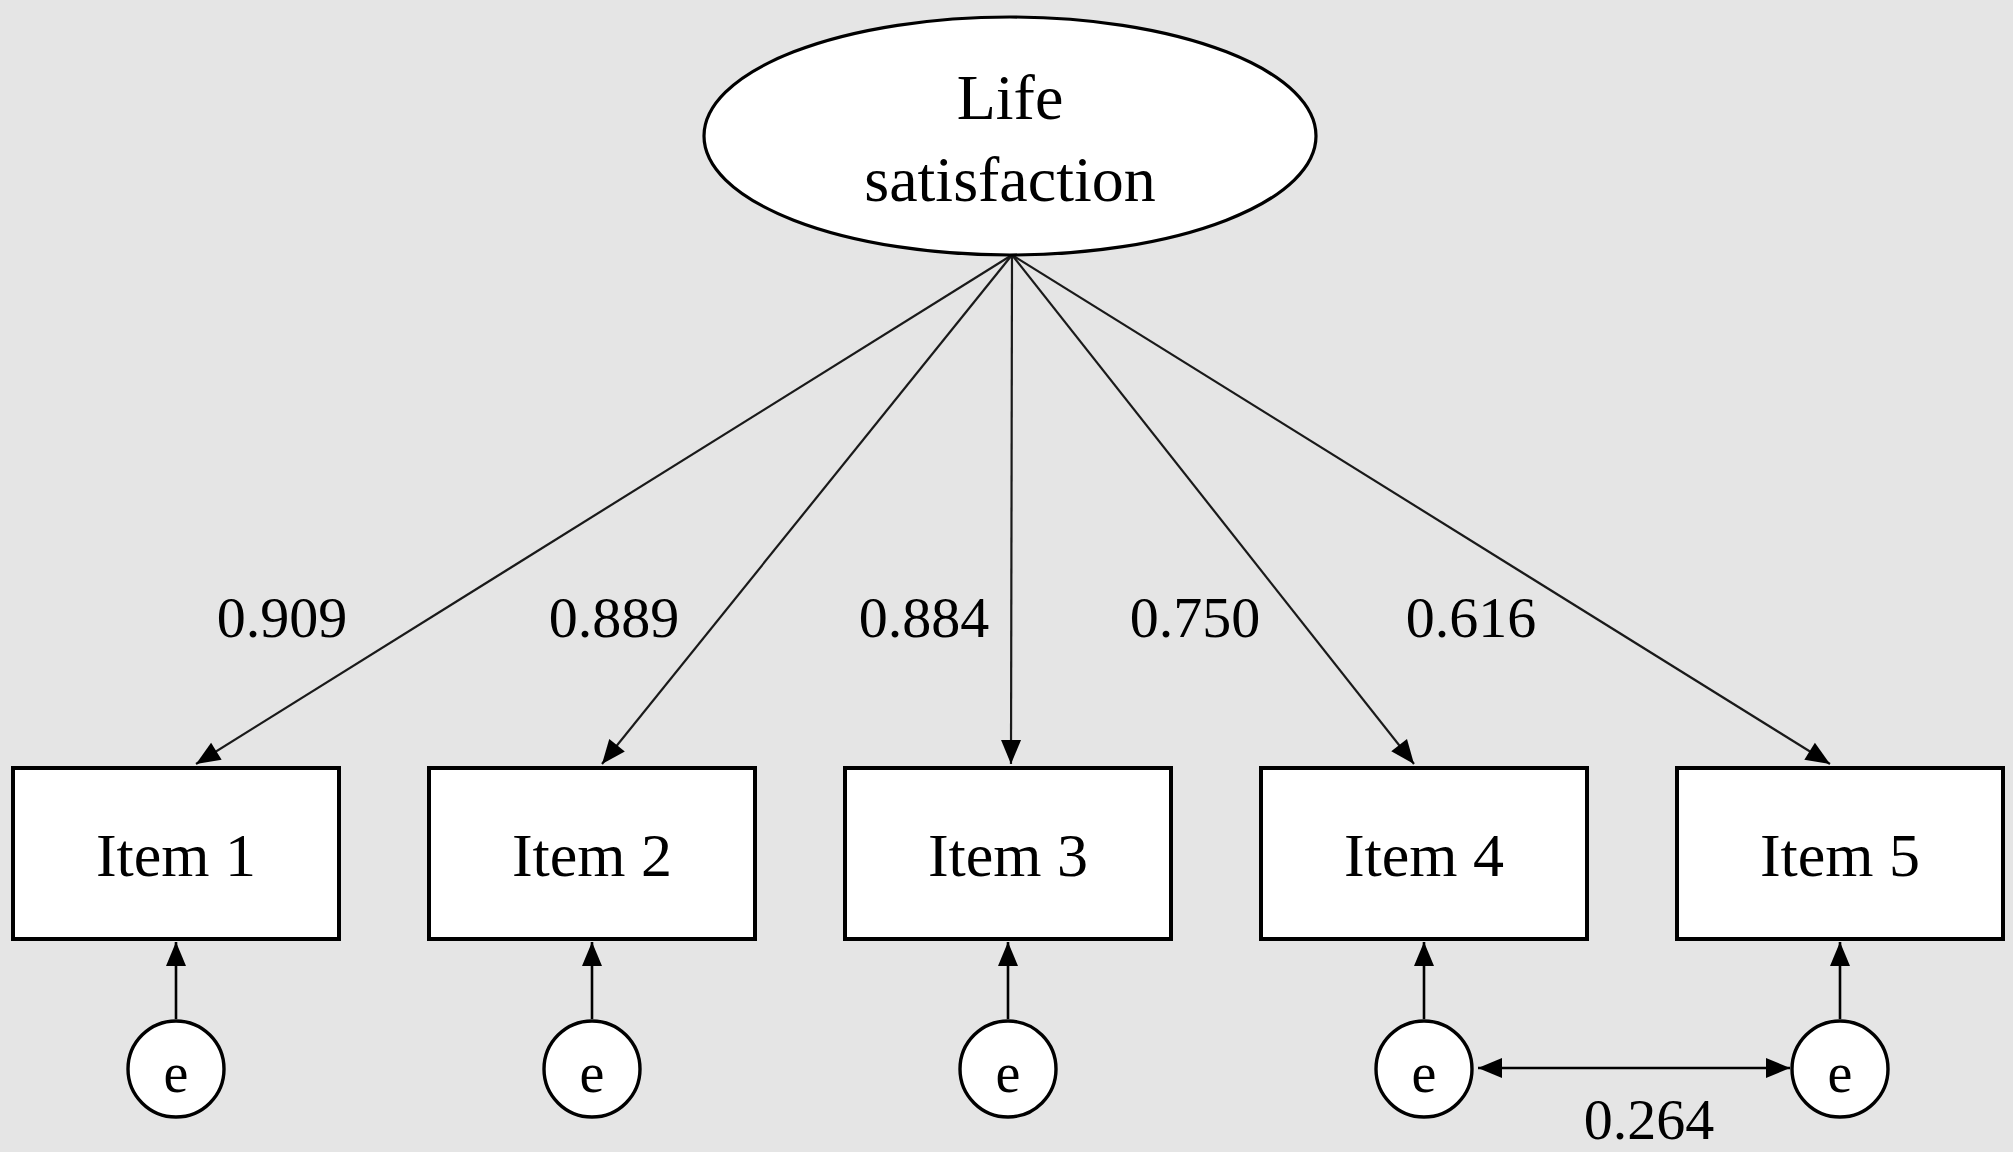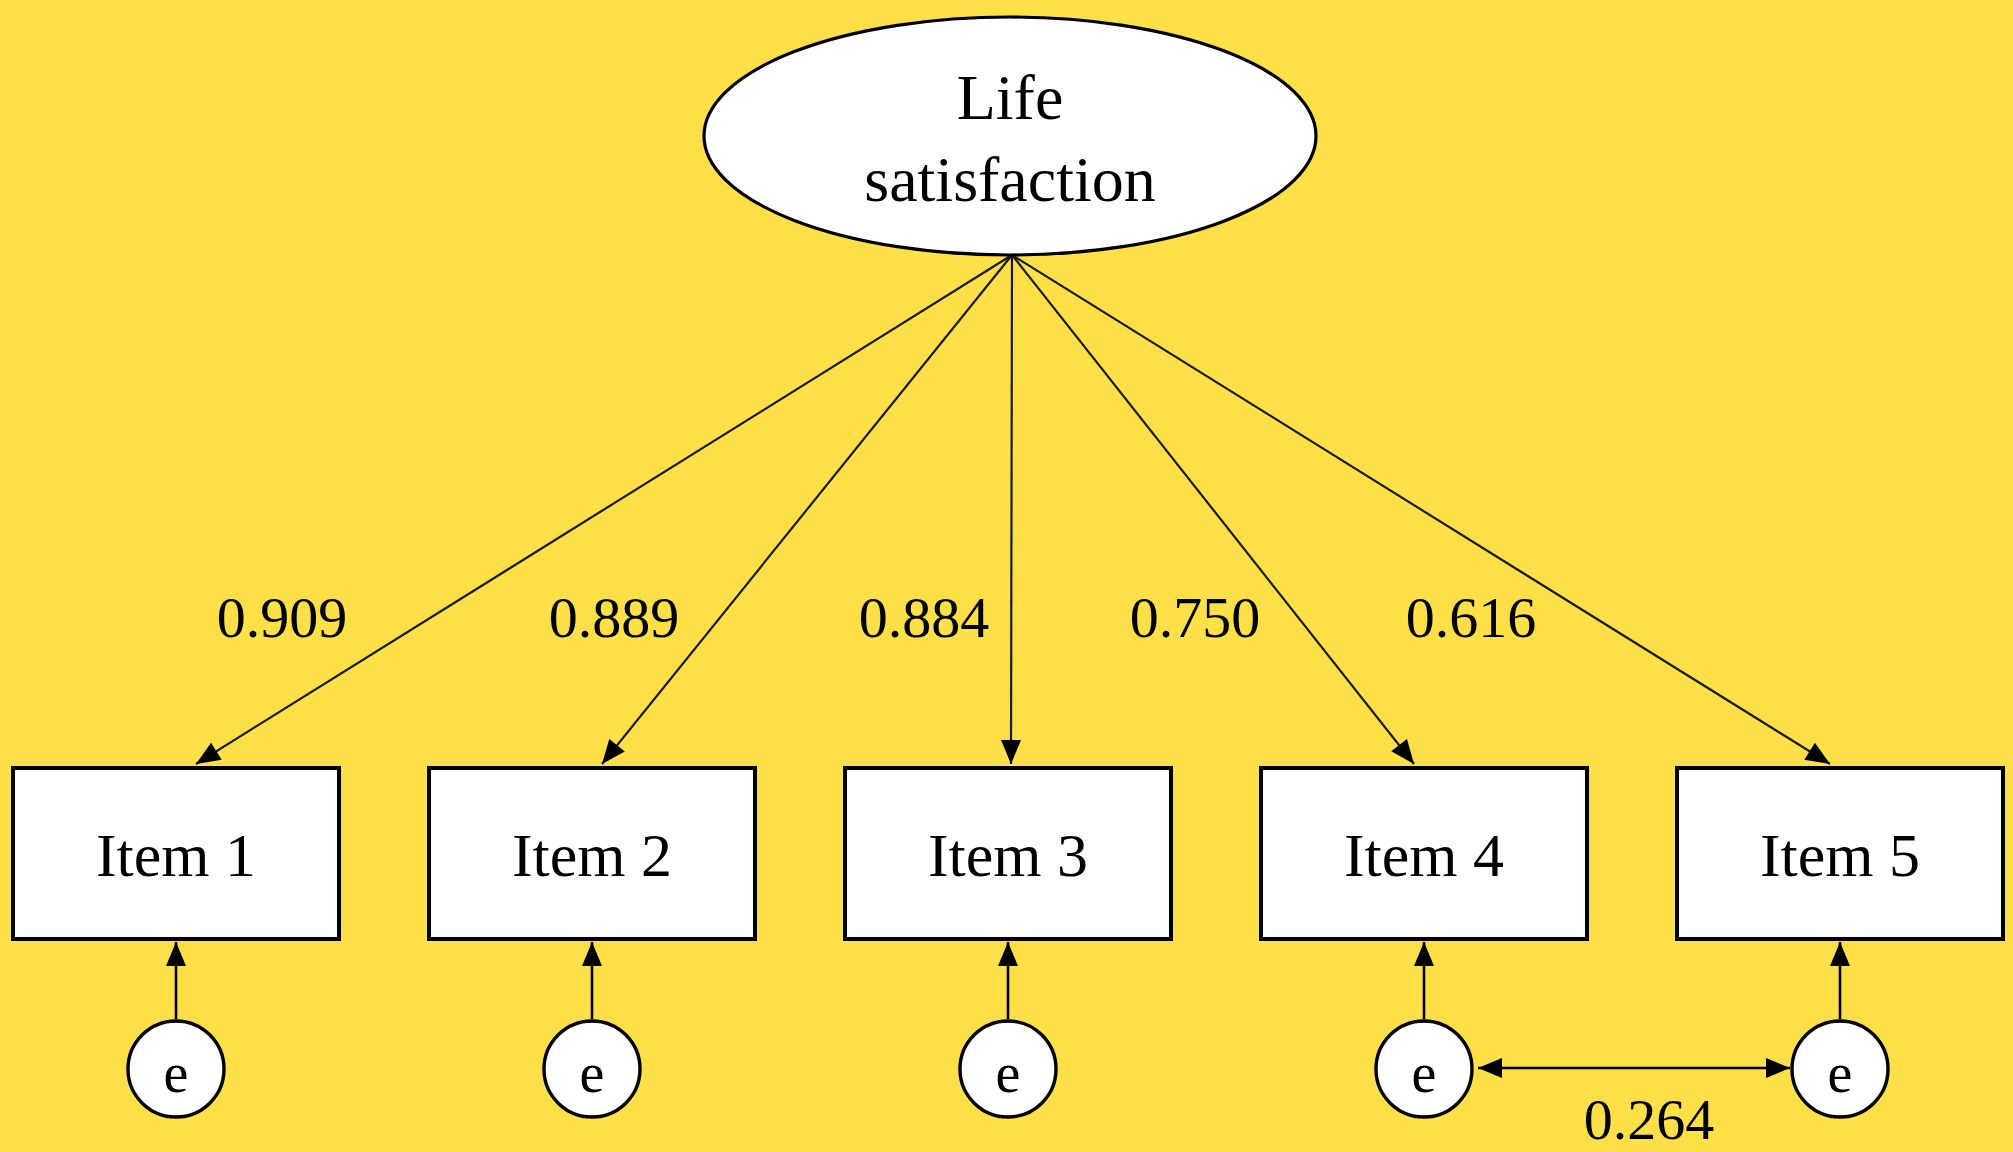"Life" .stage { background: #fde047 -> #e5e5e5 }
